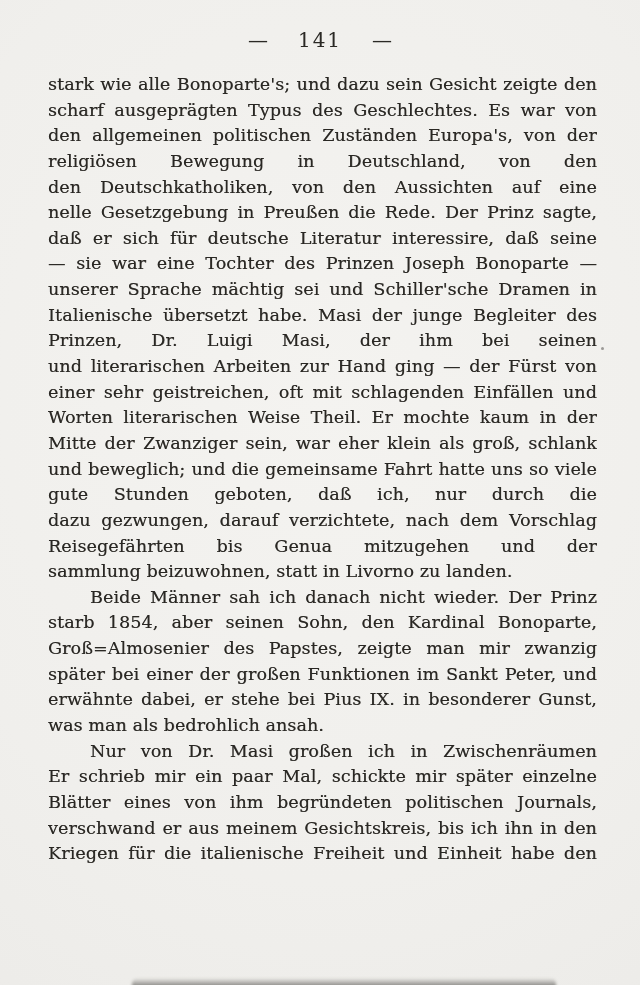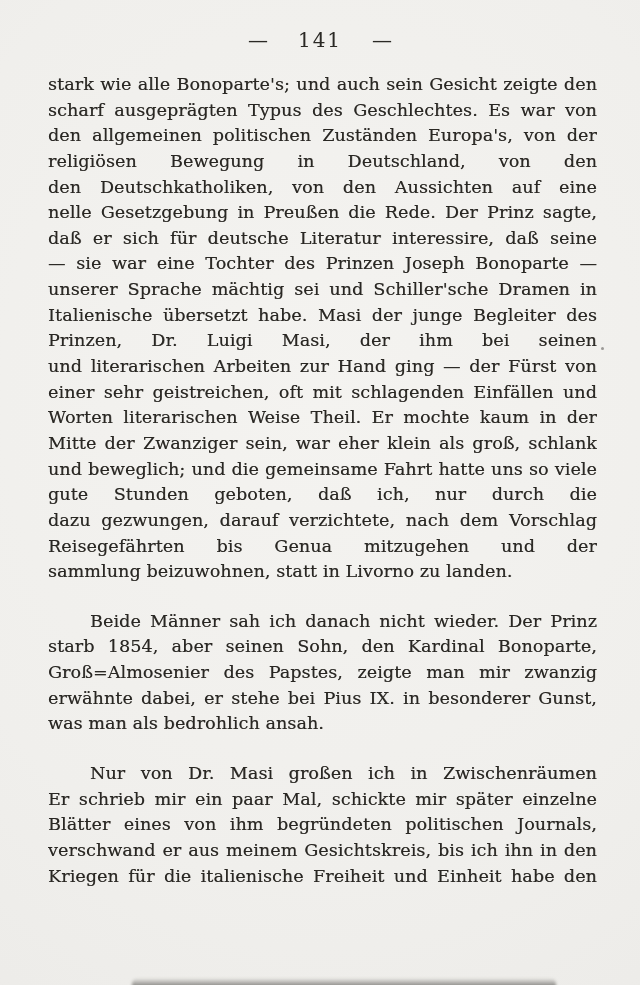"stark wie alle Bonoparte's; und" div.line { text: auch -> dazu }
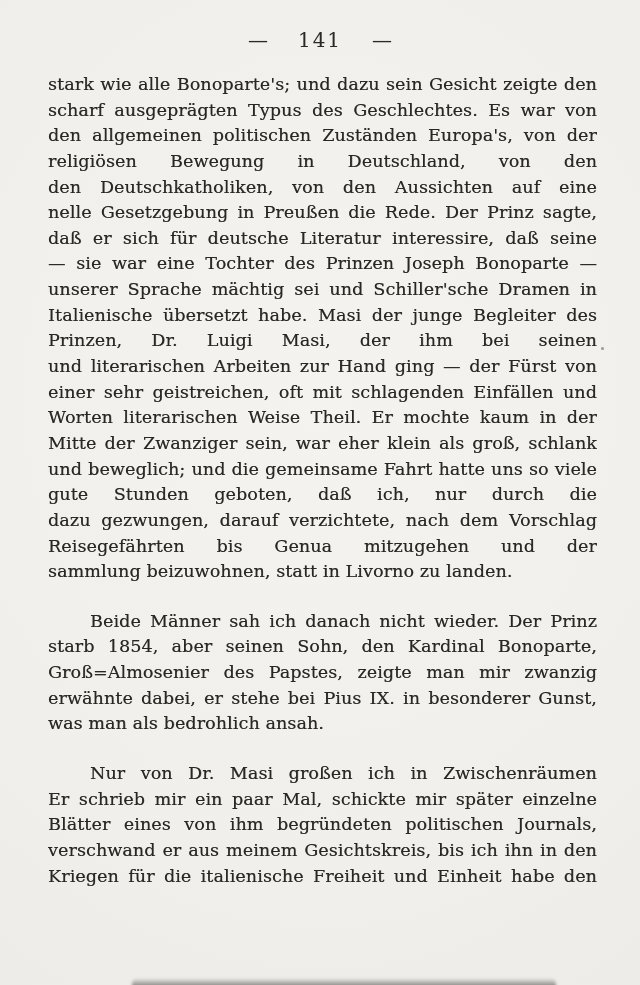"Beide Männer sah ich danach" .line.justify.indent { margin-top: 24px -> none }
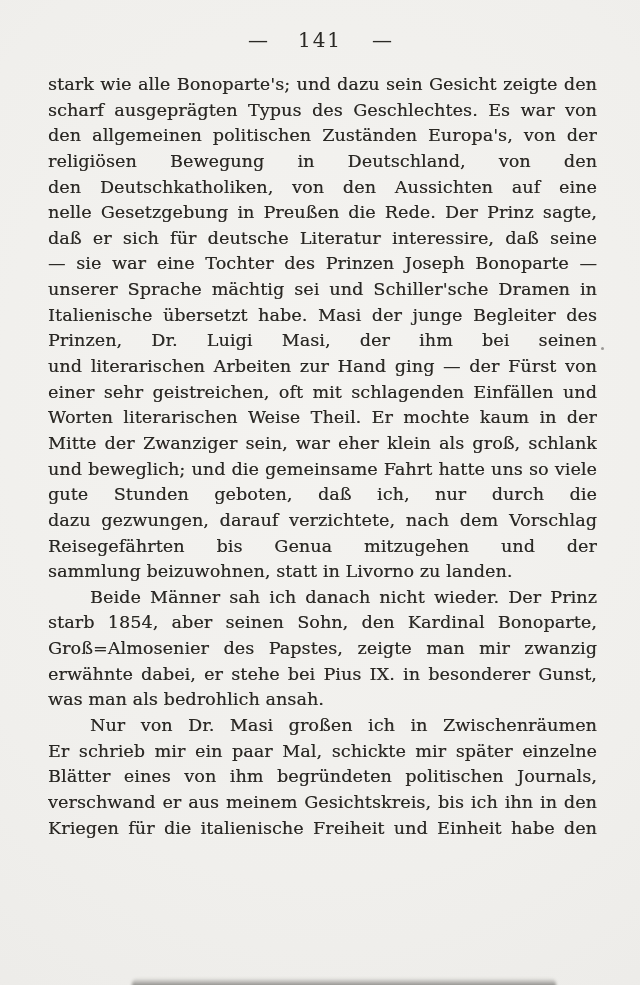"später bei einer der großen" div.line { html: none -> <div>später bei einer der großen Funktionen im Sankt Peter, und</div> }
